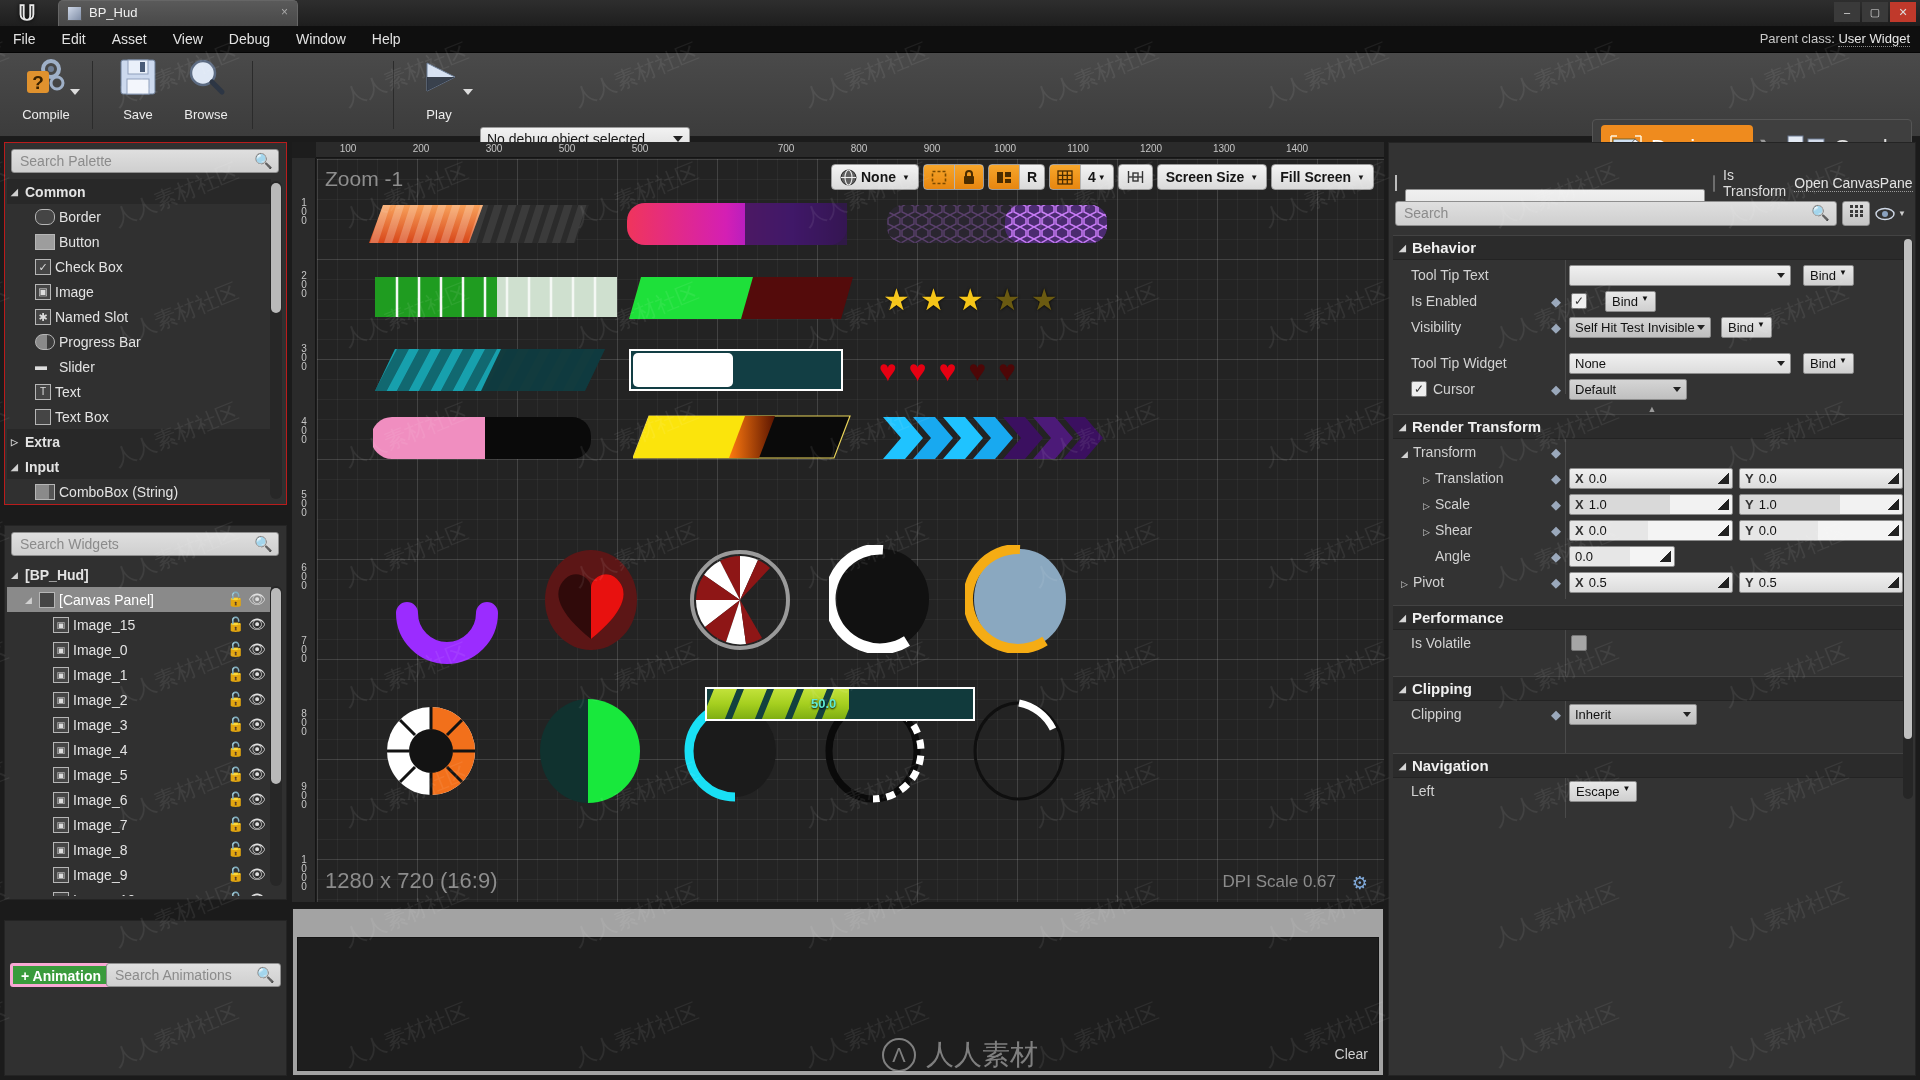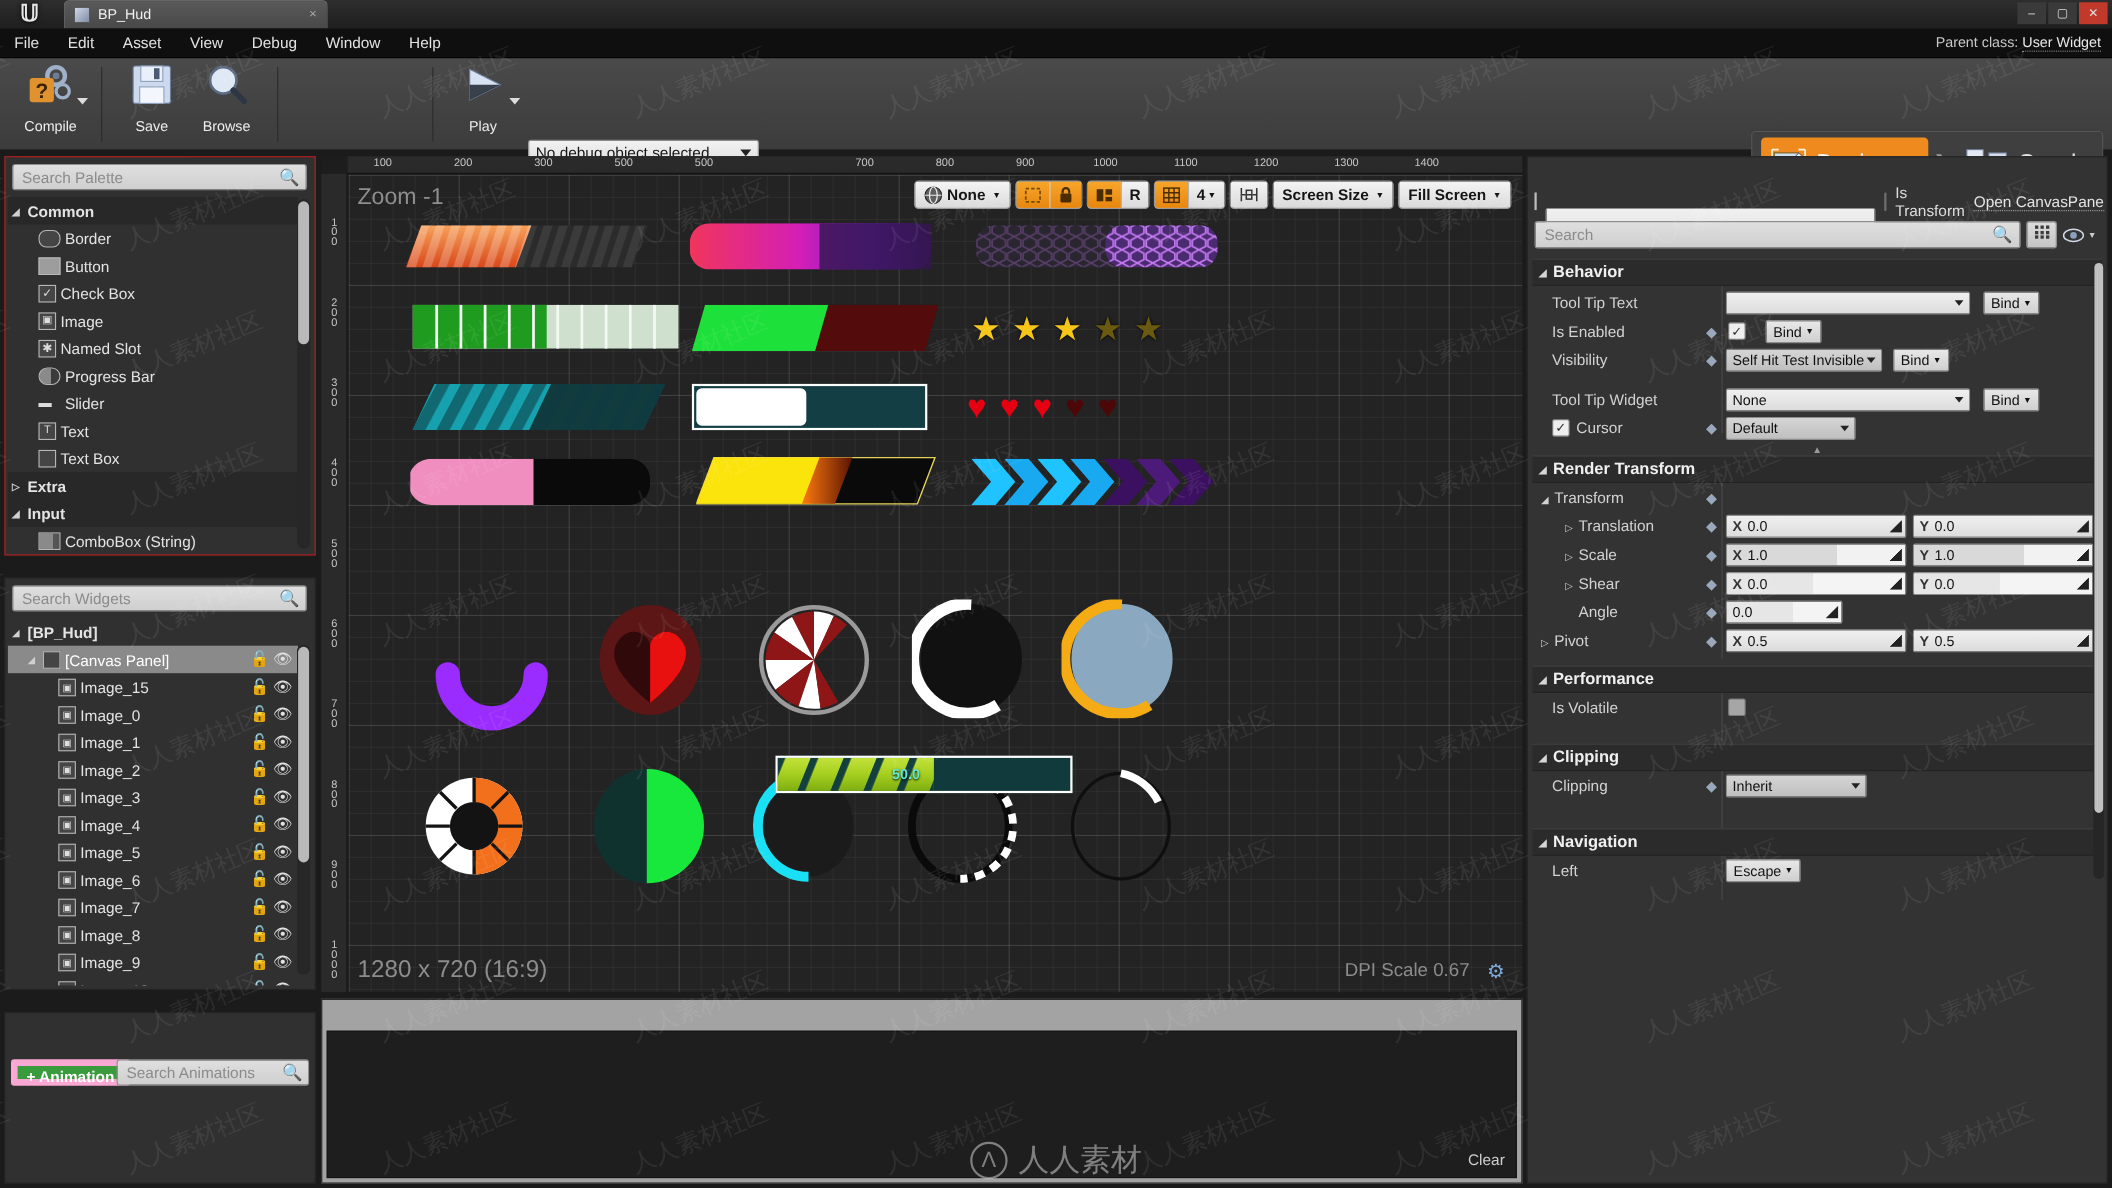"Bind" .bindbtn { align-items: center -> flex-start }
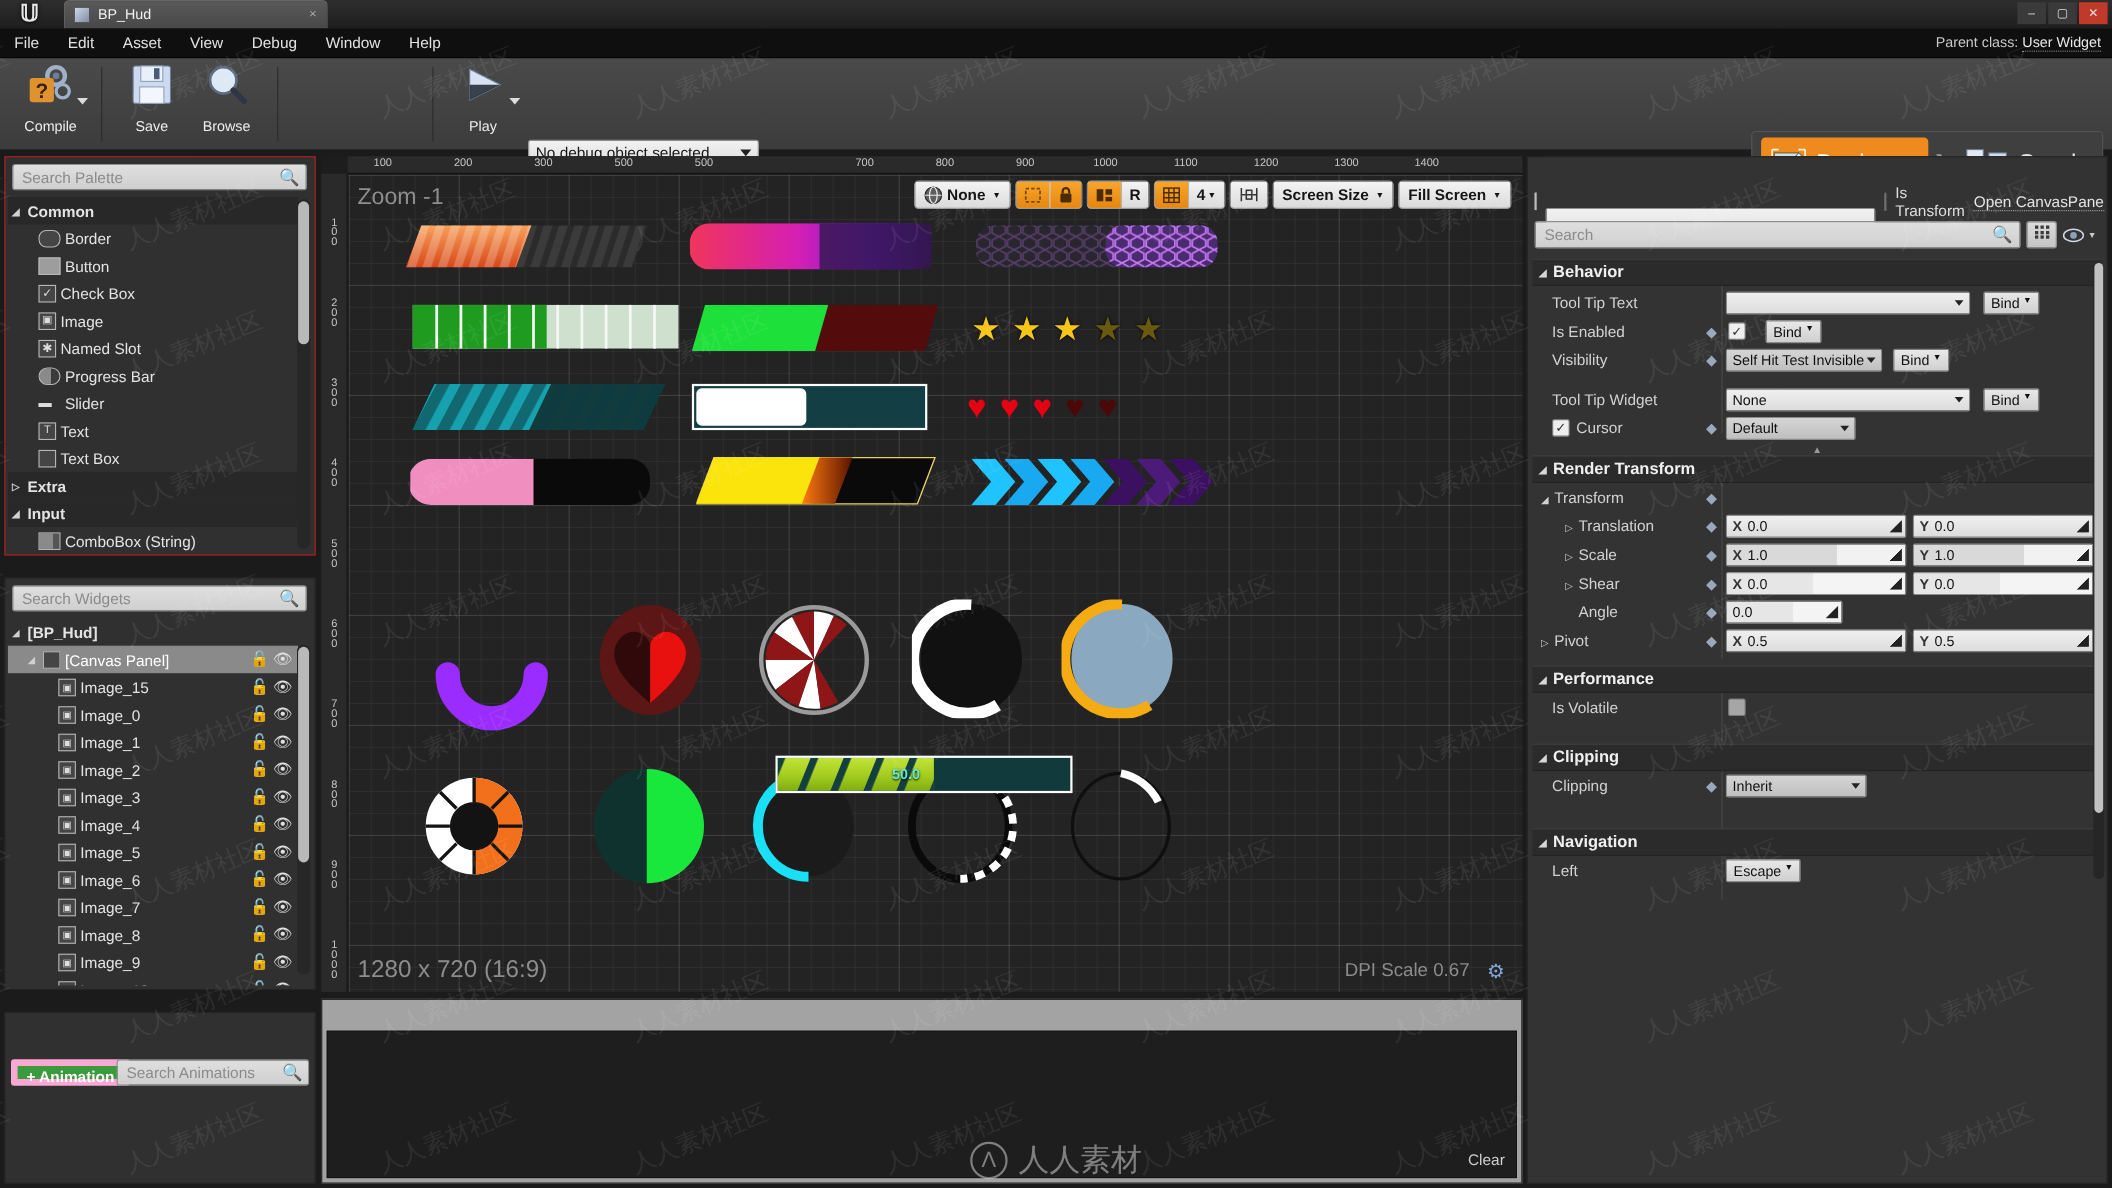"+ Animation" #addAnim { border: 6px solid #f9a8d4 -> 3px solid #f9a8d4 }
